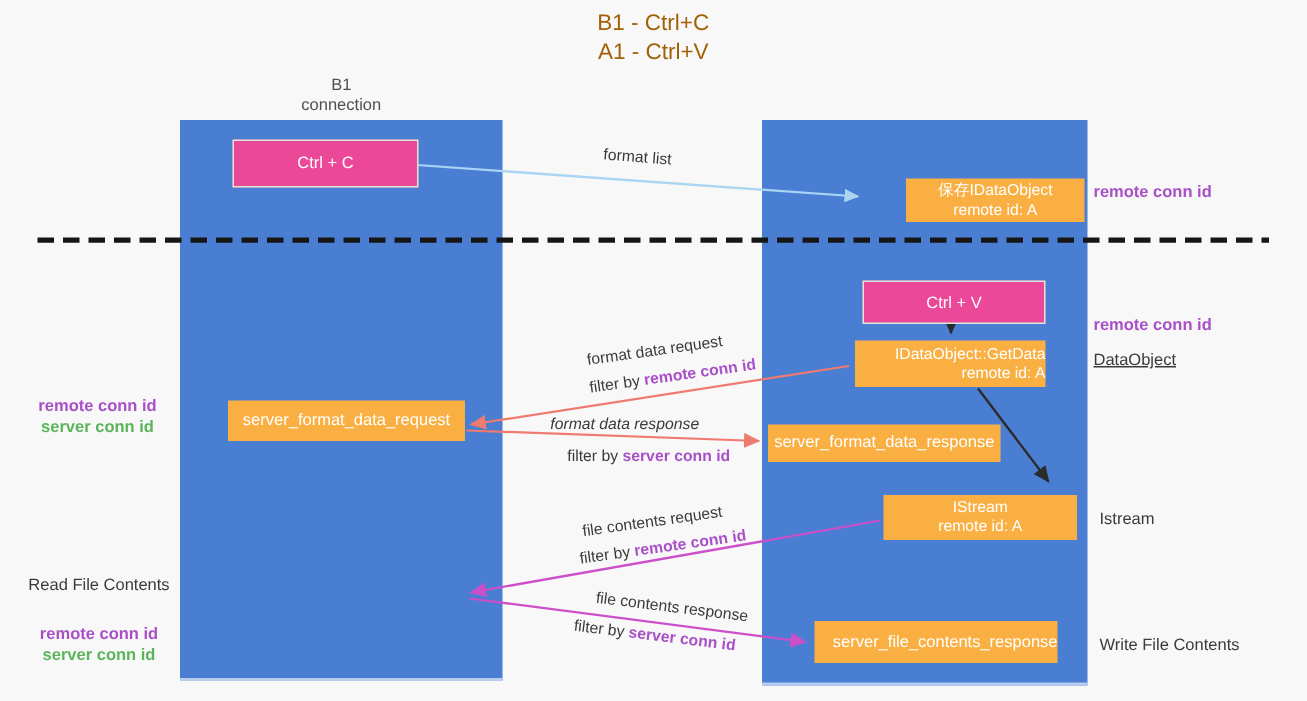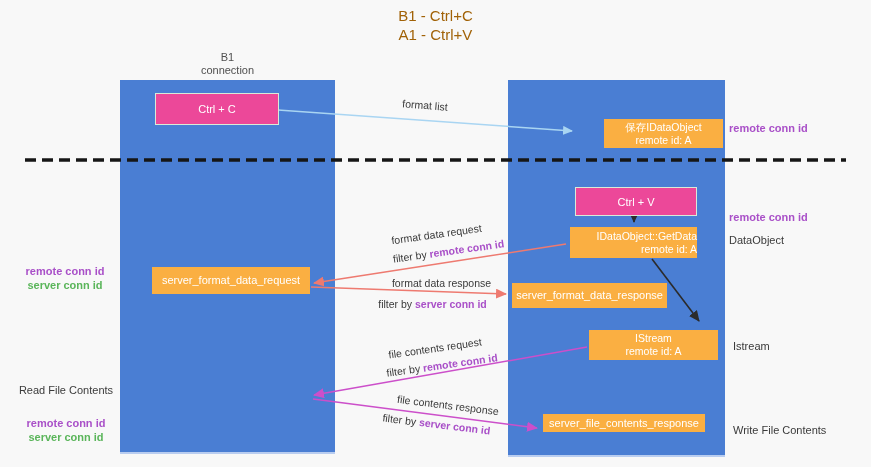"DataObject" div.lbl { text-decoration: none -> underline }
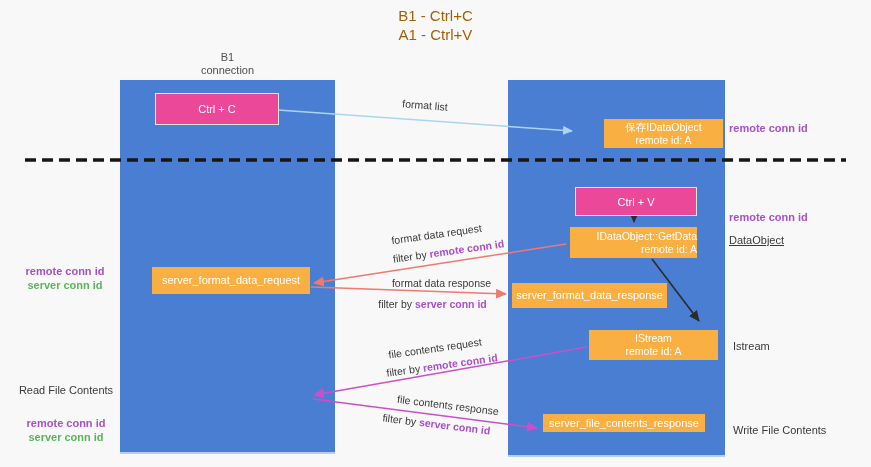"format data response" div.lbl { font-style: none -> italic; left: 389px -> 364px }
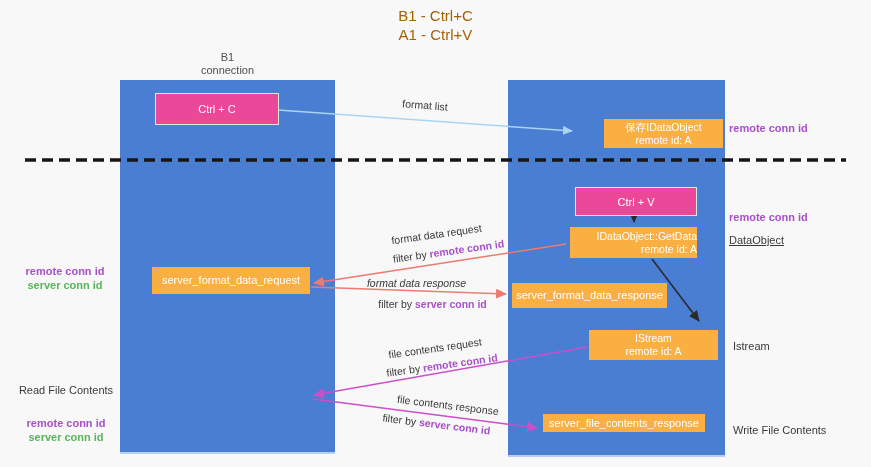"server_file_contents_response" div.node { align-items: none -> flex-end; height: 18px -> 28px }
